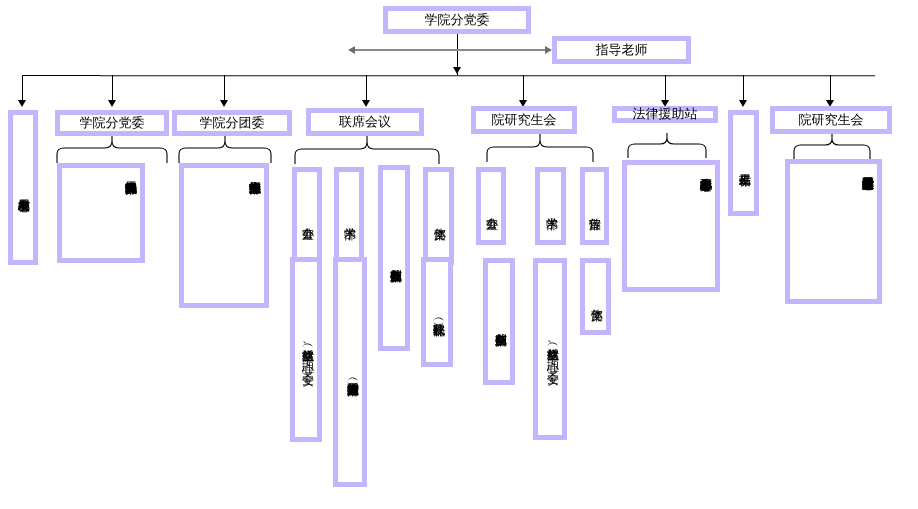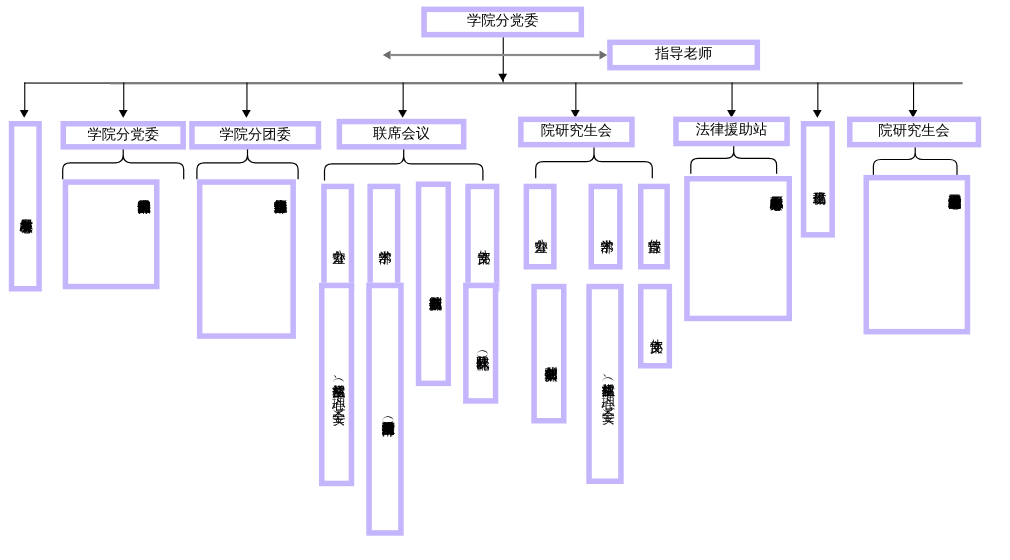"法律援助站" div.box { height: 27px -> 17px }
